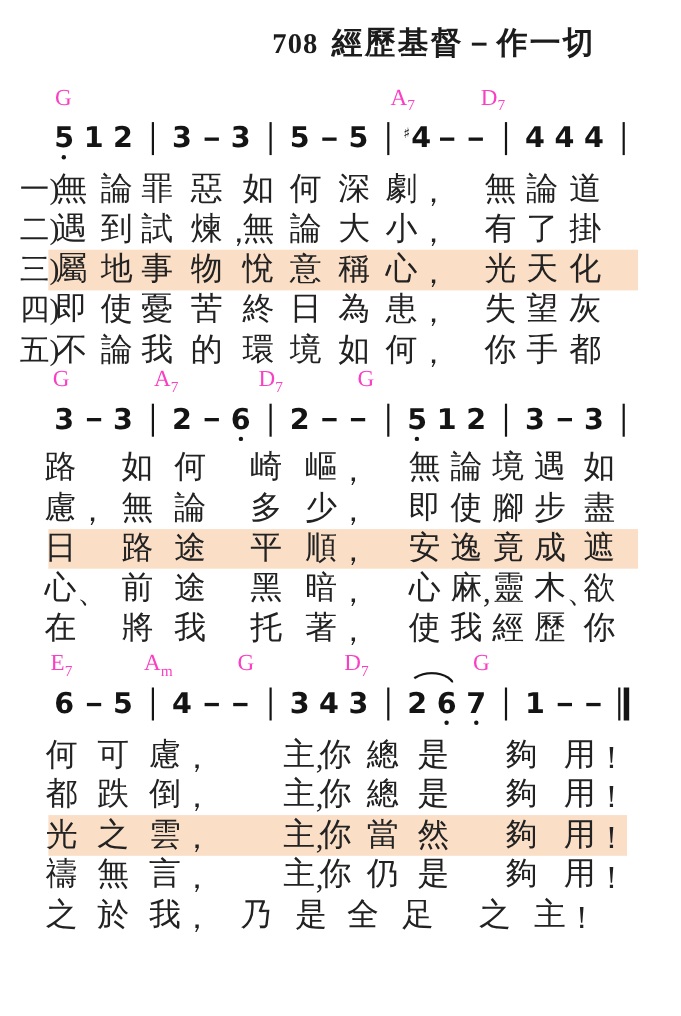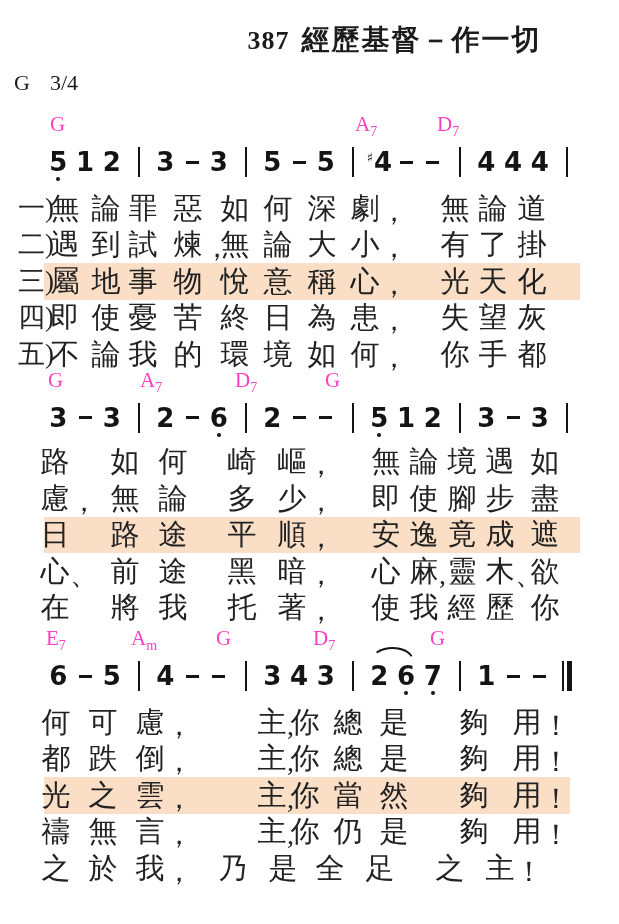"387" span.num { text: 387 -> 708 }
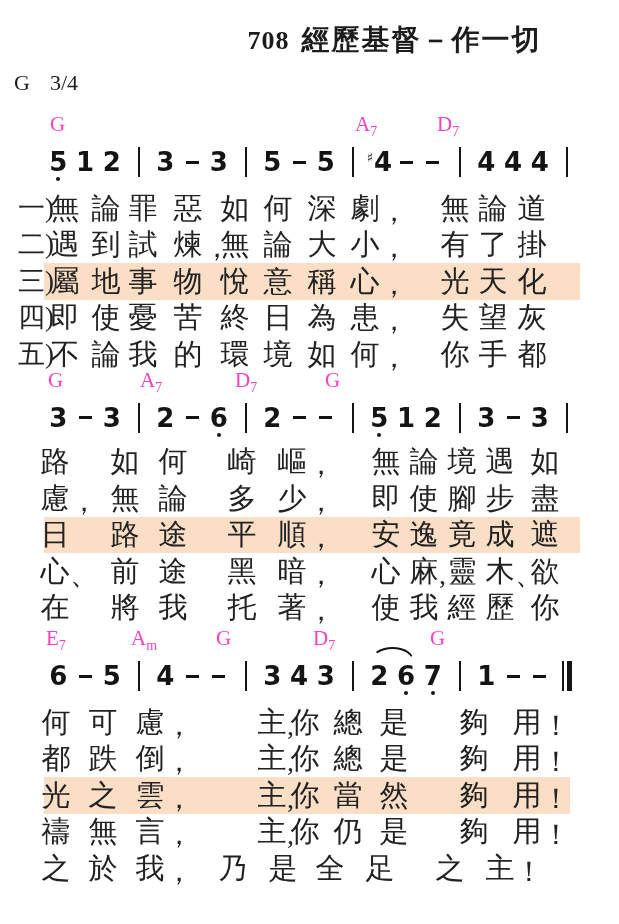"G 3/4" div.keysig { html: <div> <span>G</span><span>3/4</span> </div> -> none }
